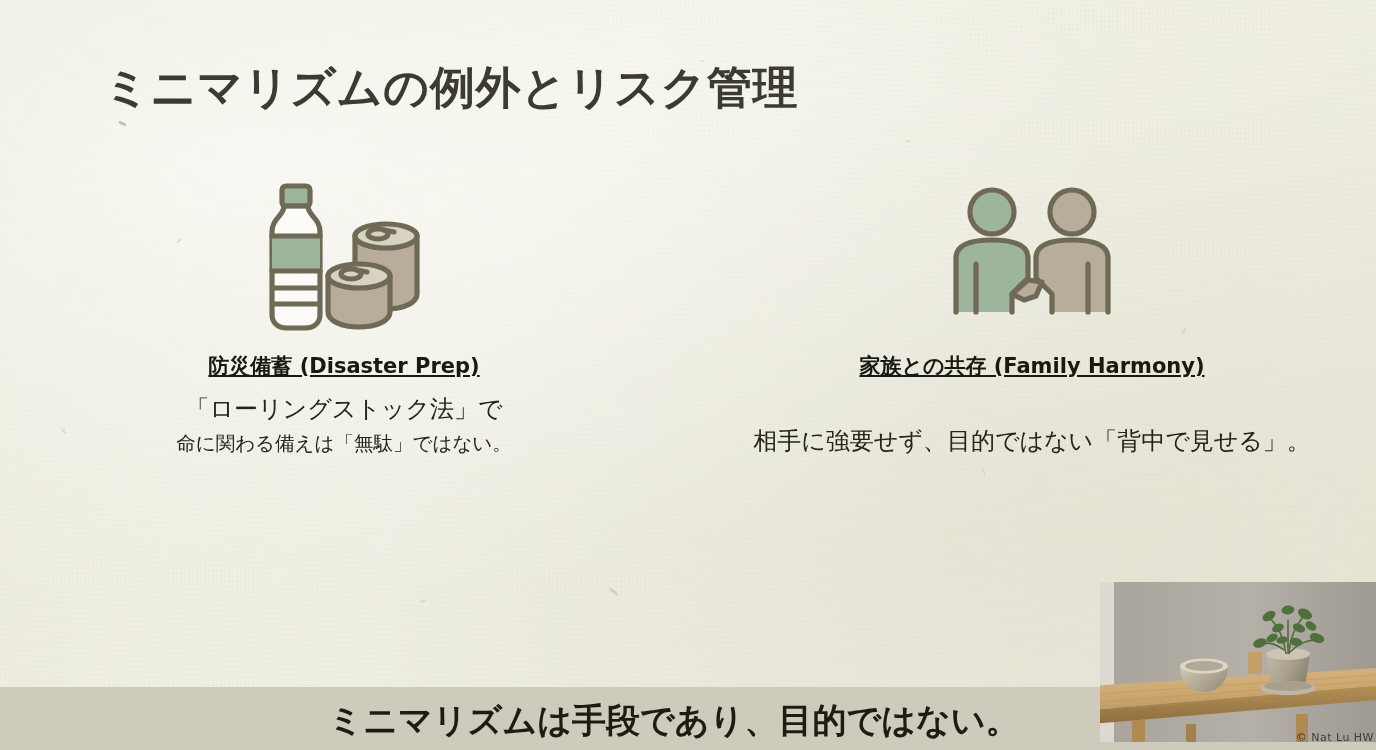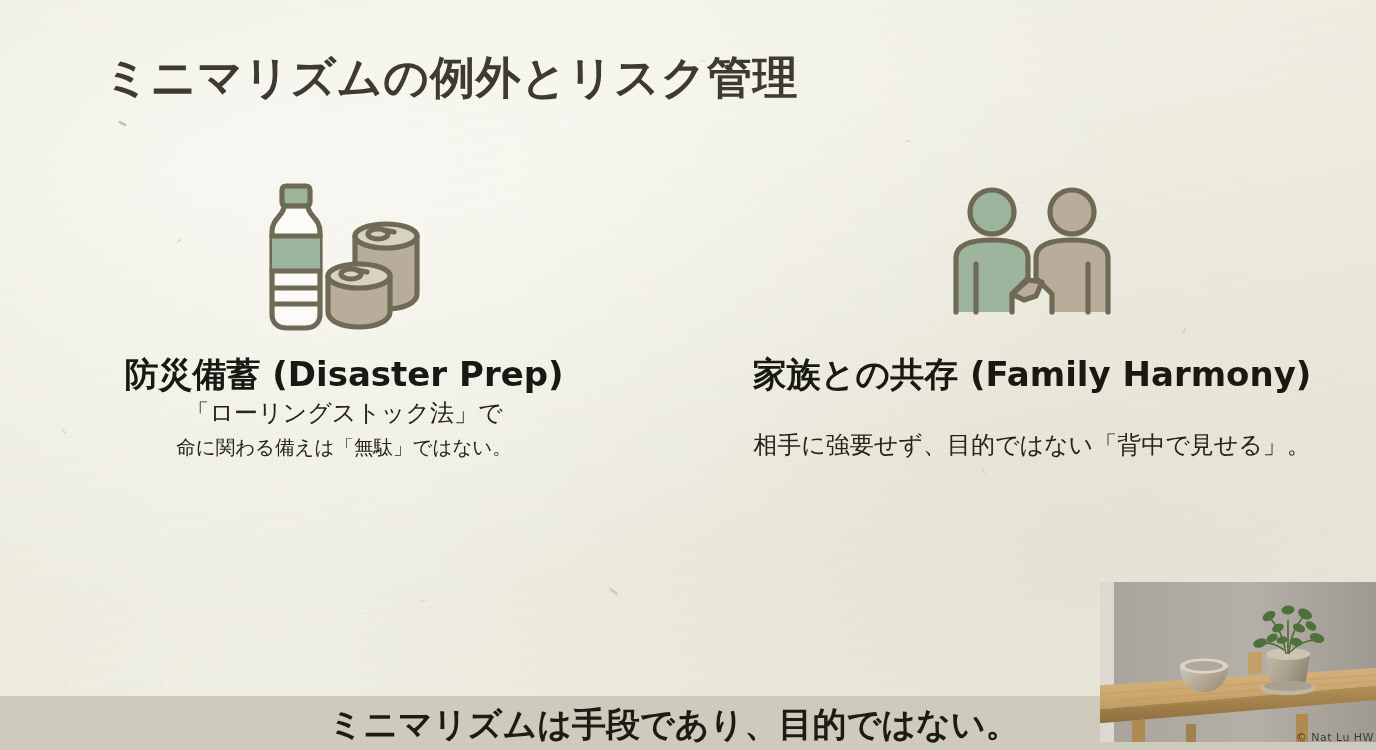"ミニマリズムの例外とリスク管理" .title { top: 48px -> 58px }
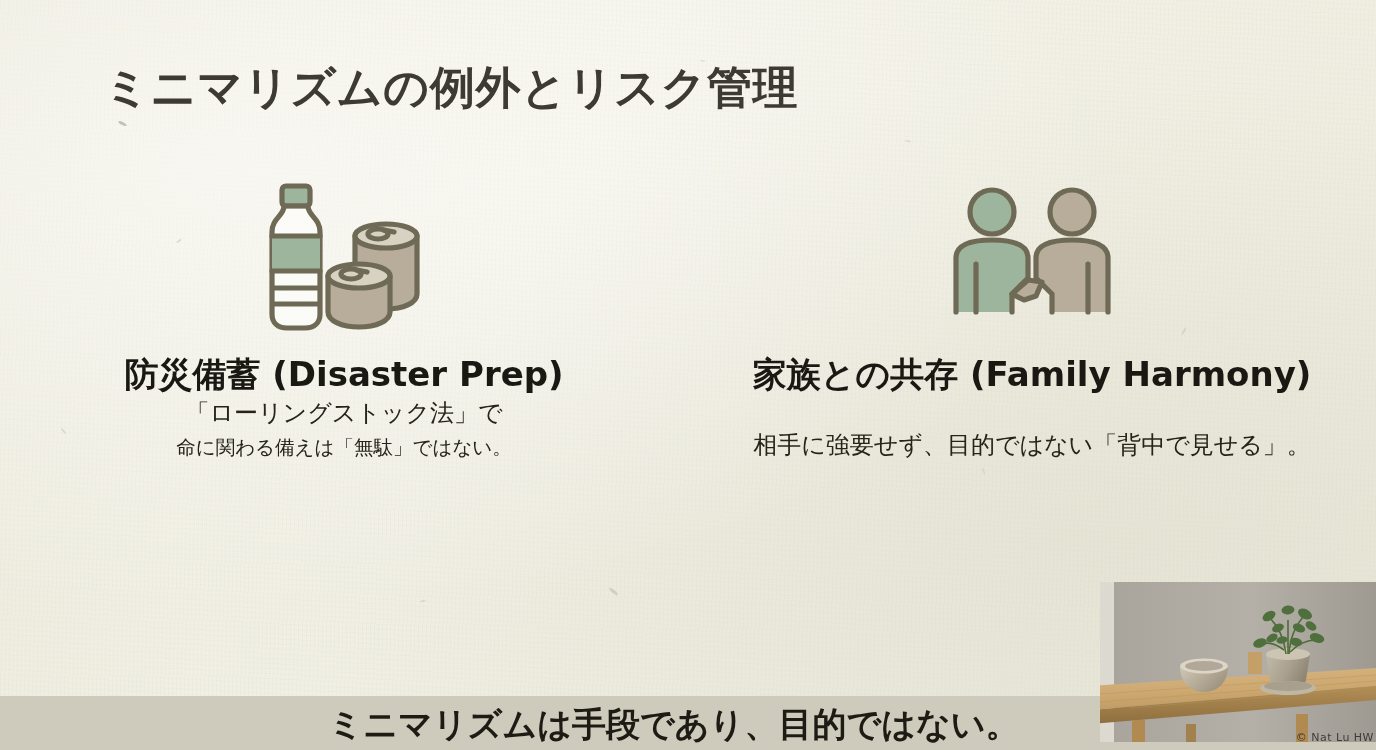"防災備蓄 (Disaster Prep)" .col-head { font-size: 34px -> 21px; text-decoration: none -> underline }
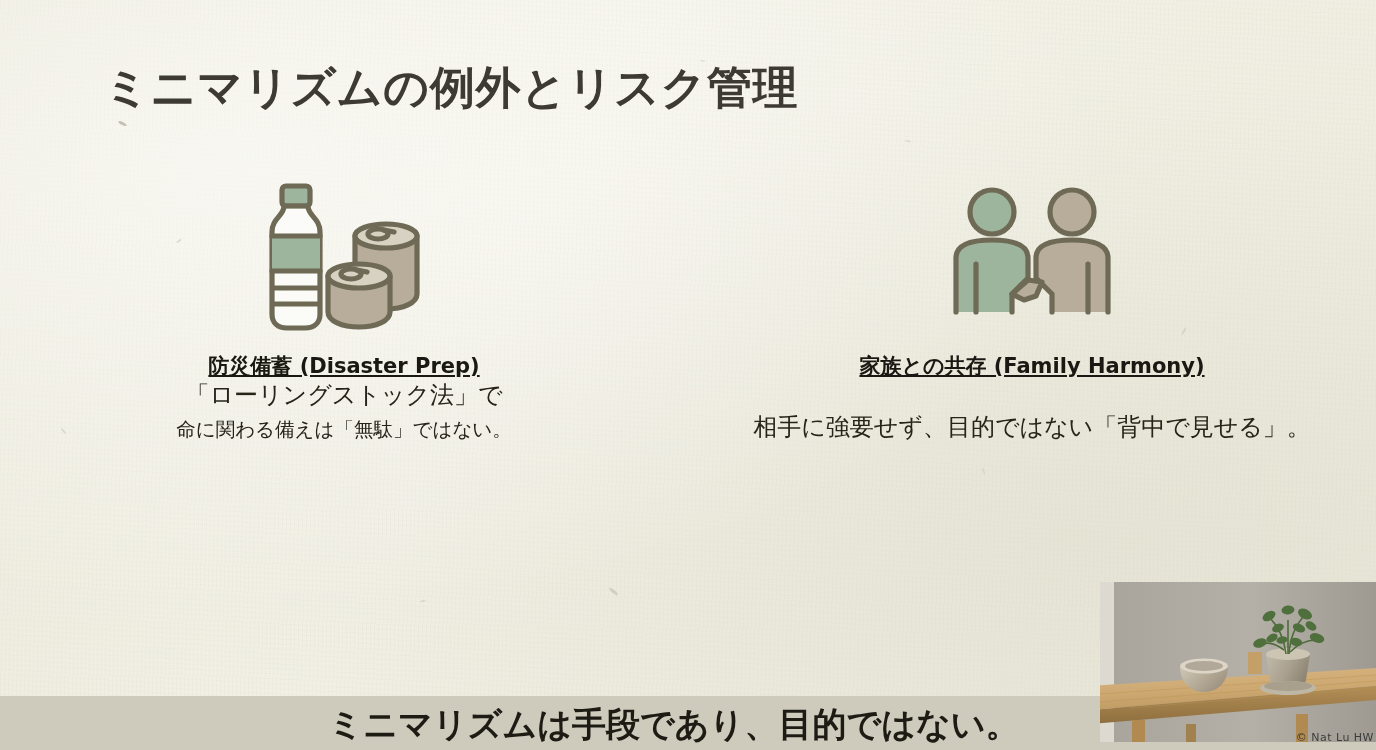"「ローリングストック法」で" .col-body { margin-top: none -> 14px }
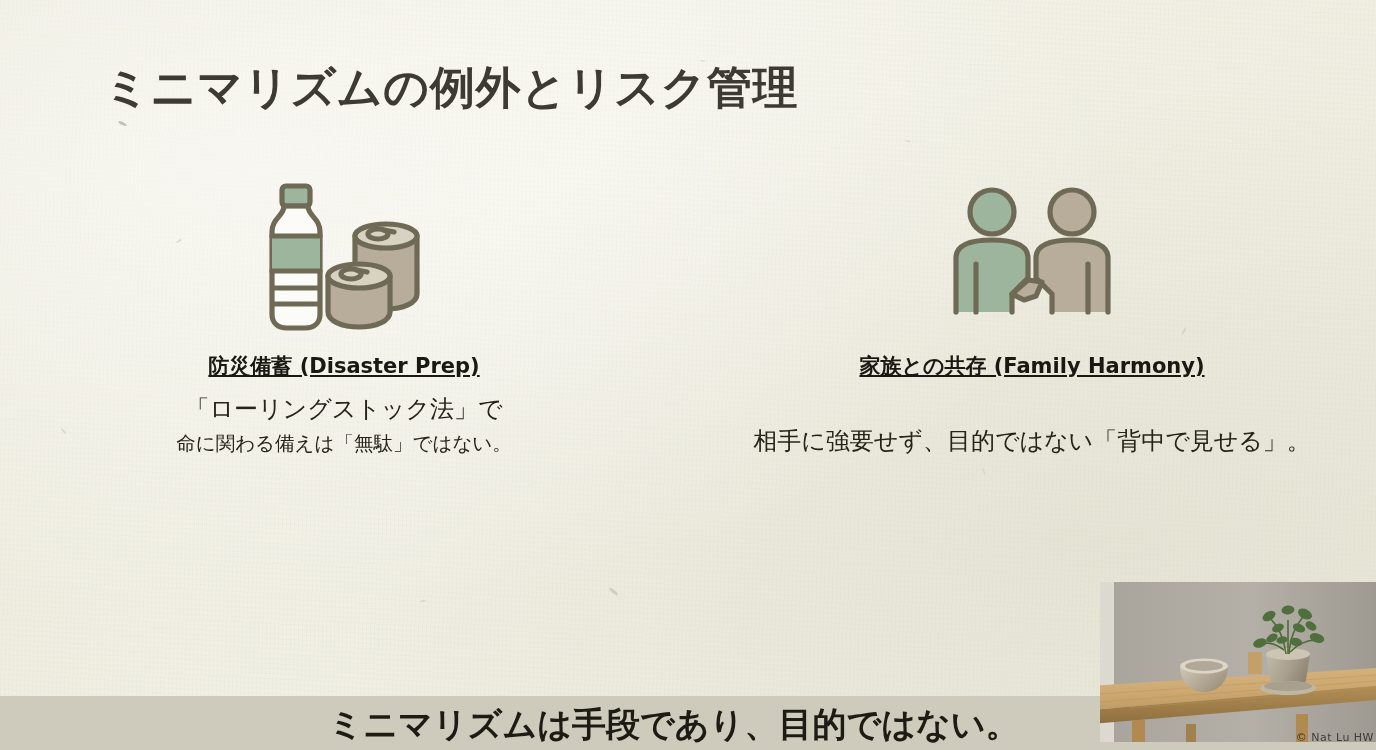"ミニマリズムは手段であり、目的ではない。" .banner { height: 54px -> 63px }
